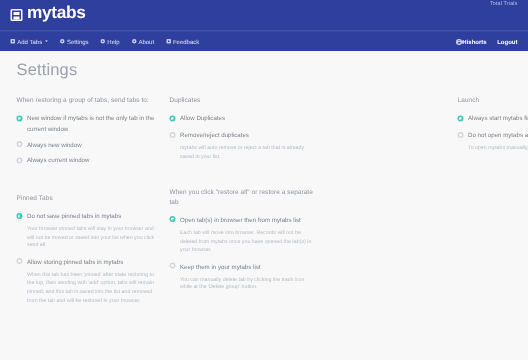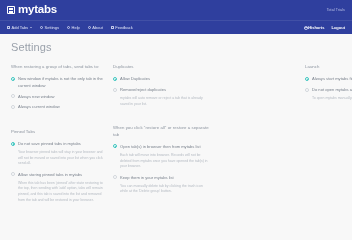"mytabs" .nav-top { align-items: center -> none }
